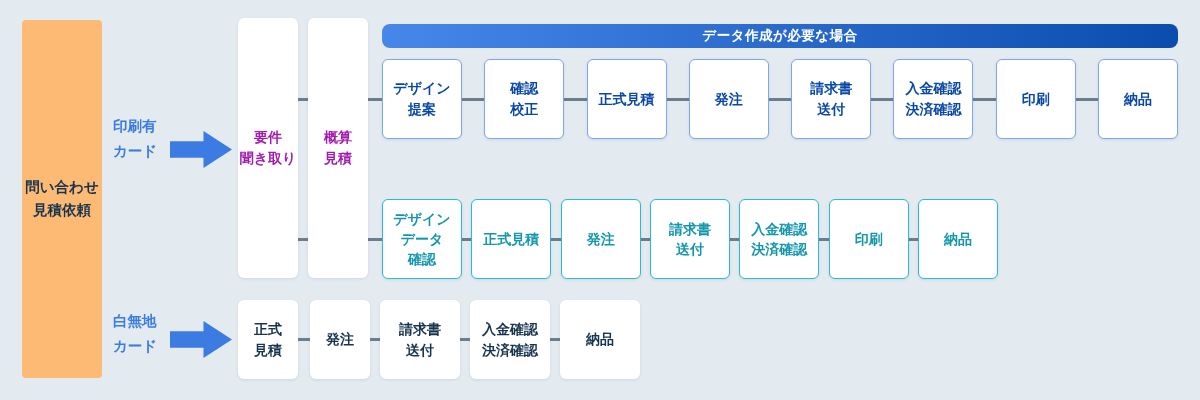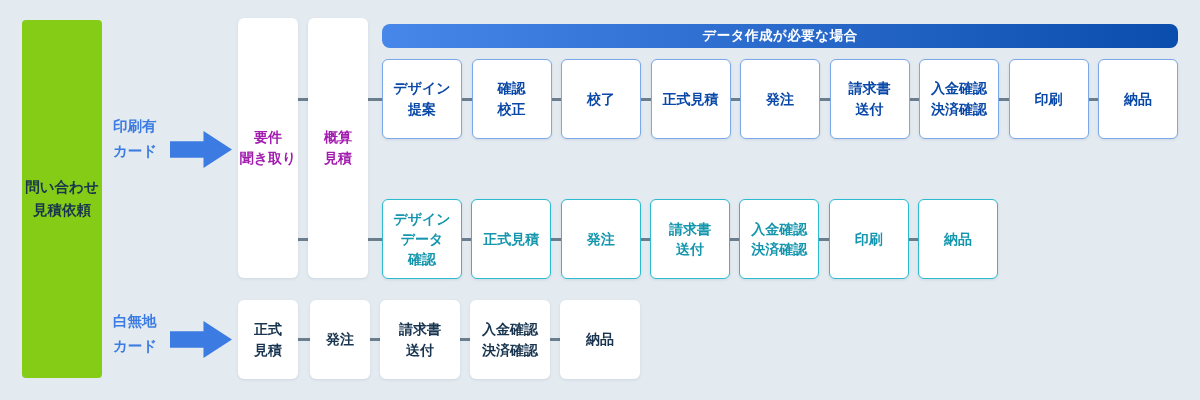"校了" div.step { html: <div>校了</div> -> none }
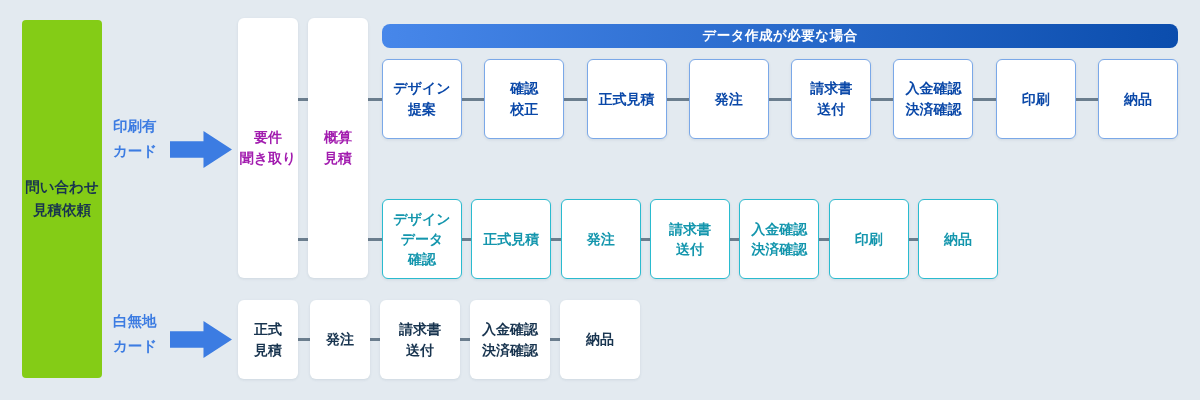"問い合わせ" .inquiry-box { background: #84cc16 -> #fdba74 }
